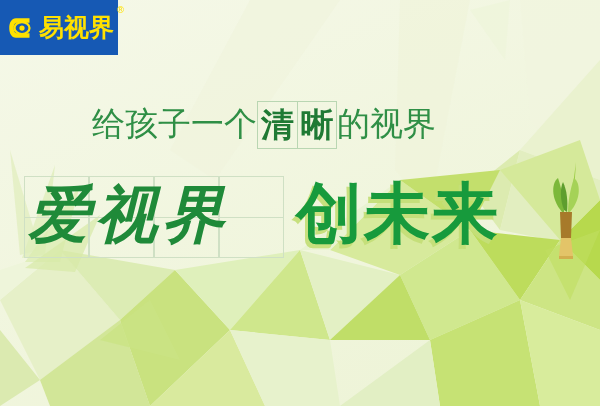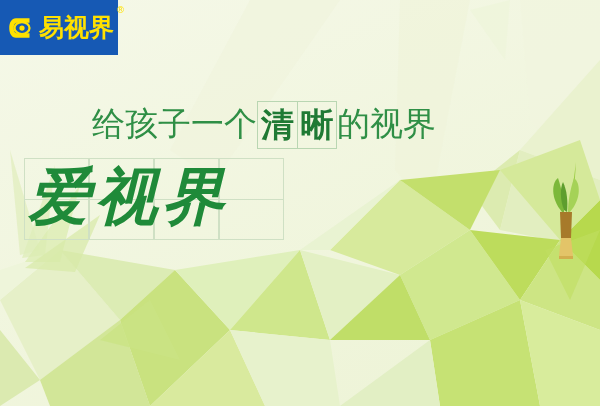"爱视界" #slogan { top: 150px -> 168px }
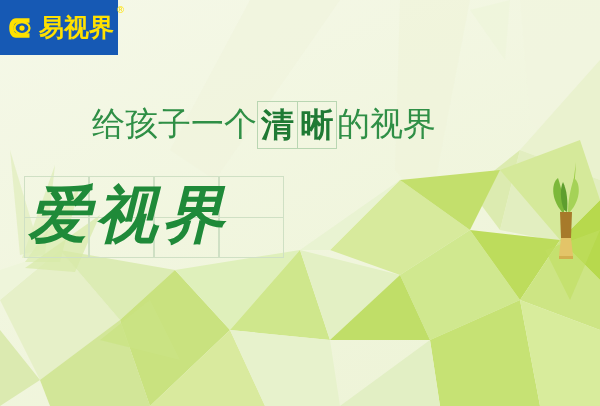"创未来" div { html: none -> <div>创未来</div> }
